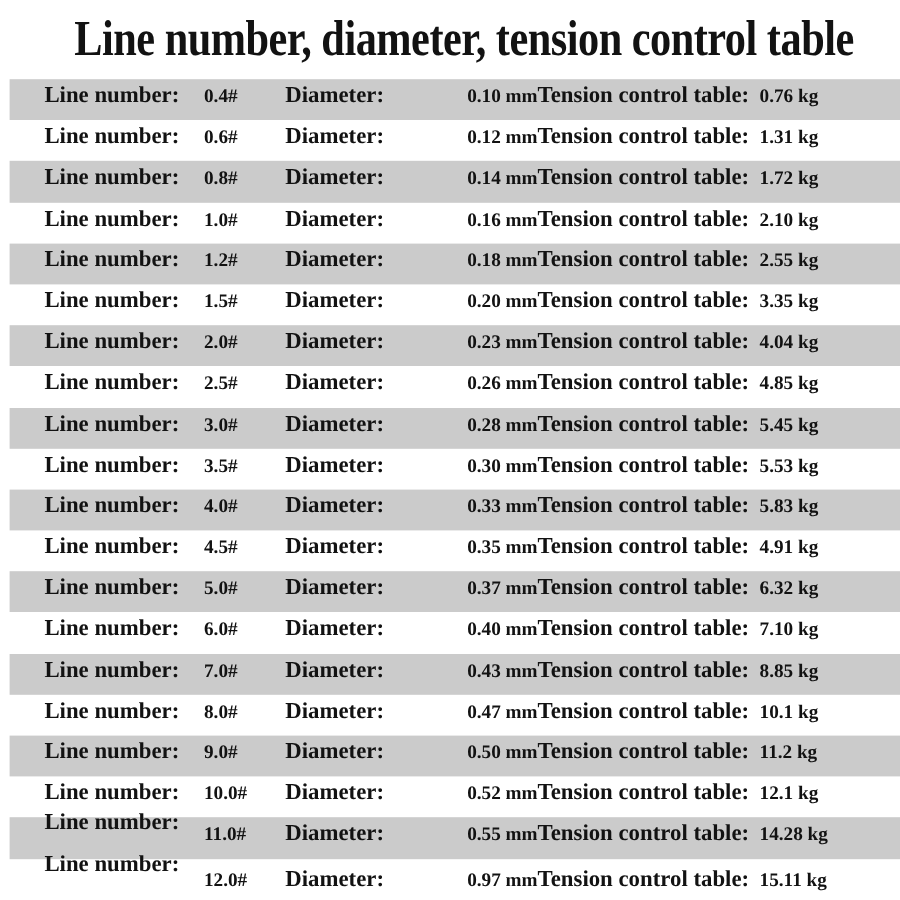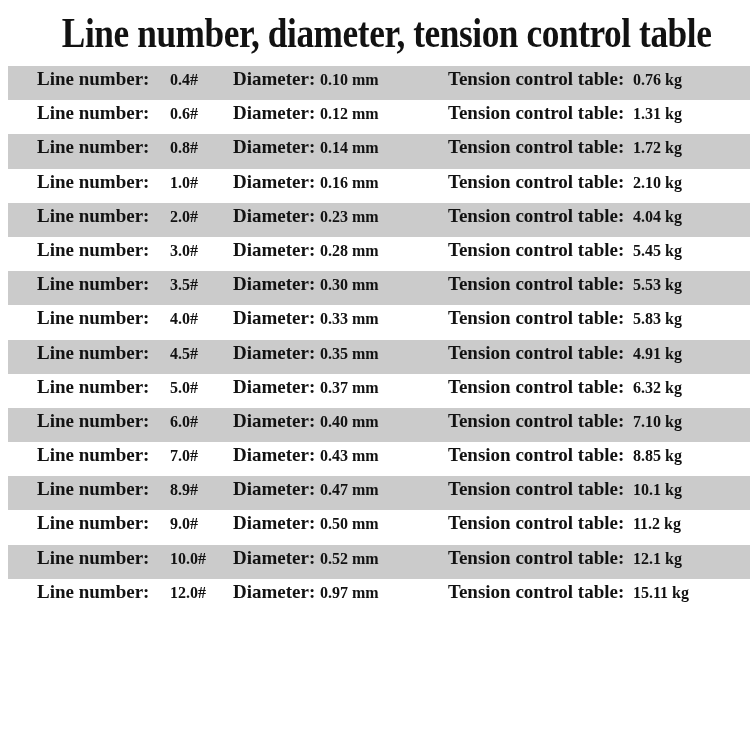"Diameter:" .l2 { text-align: none -> right }
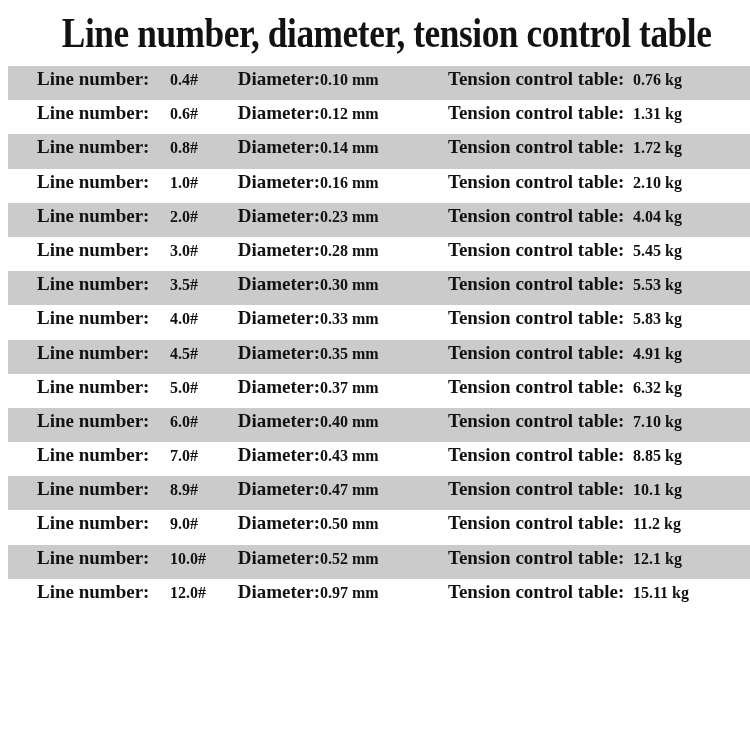"0.10 mm" .v2 { text-align: none -> right }
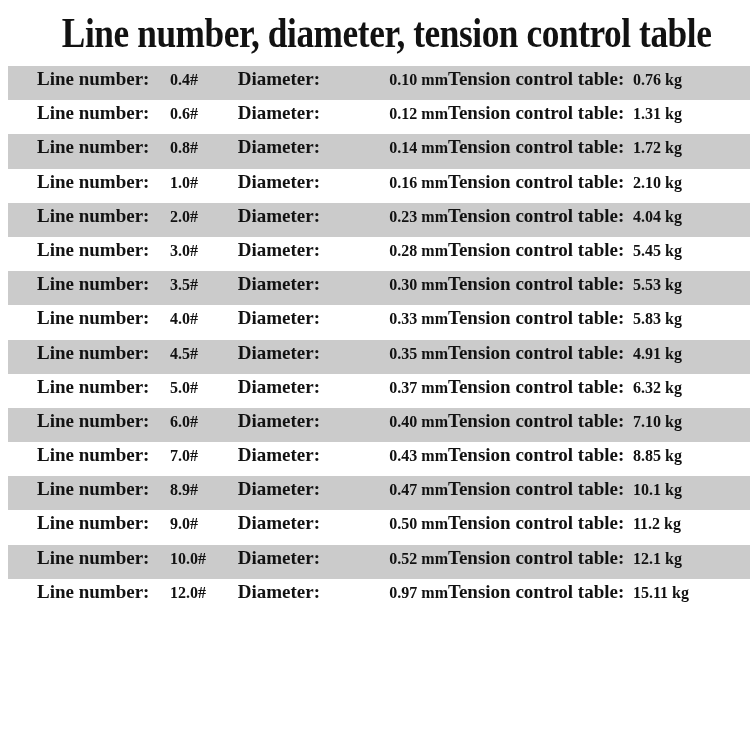"Line number: 1.2# Diameter: 0.18" div.row { html: none -> <div> <span>Line number:</span><span>1.2#</span><span>Diameter:</span><span>0.18 mm</span><span>Tension control table:</span><span>2.55 kg</span> </div> }
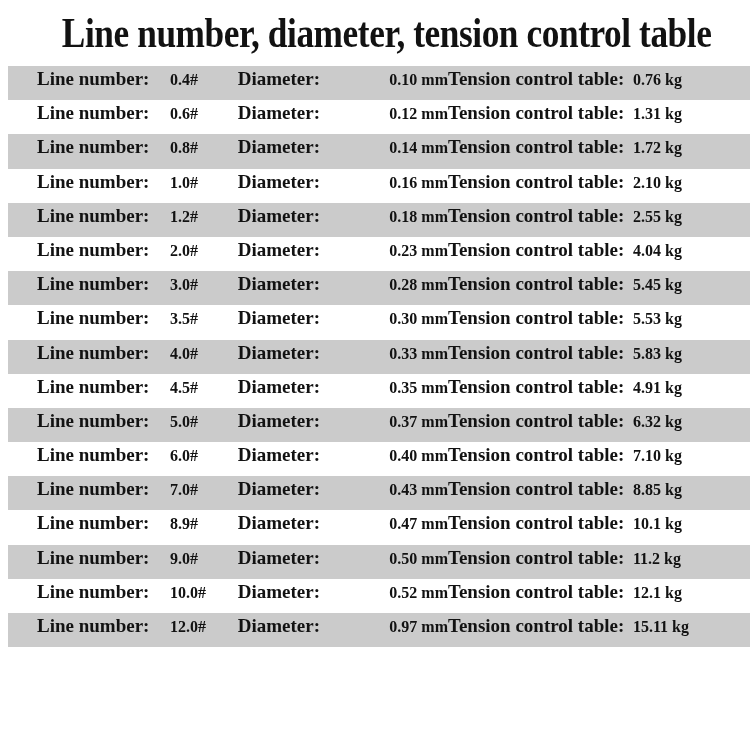"Line number: 1.5# Diameter: 0.20" div.row { html: none -> <div> <span>Line number:</span><span>1.5#</span><span>Diameter:</span><span>0.20 mm</span><span>Tension control table:</span><span>3.35 kg</span> </div> }
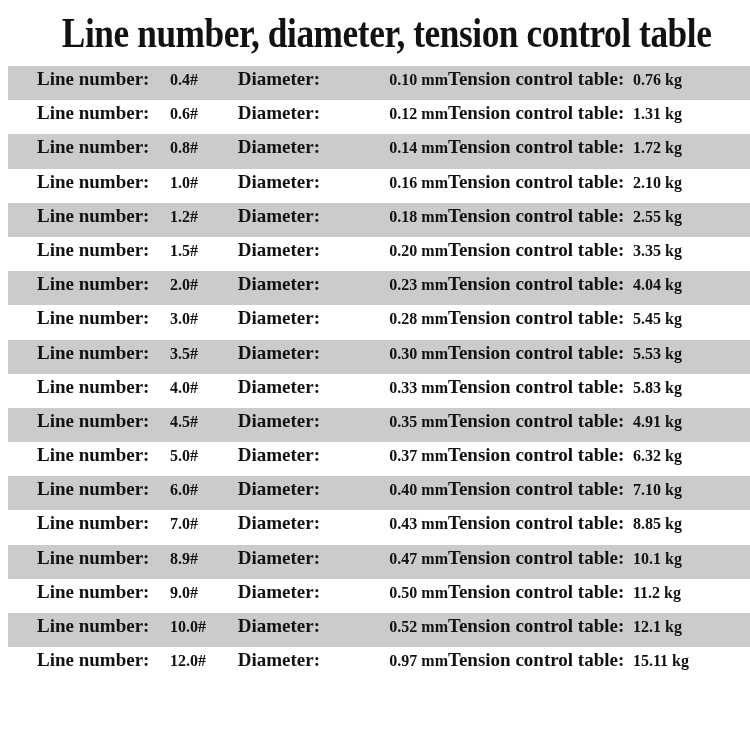"Line number: 2.5# Diameter: 0.26" div.row { html: none -> <div> <span>Line number:</span><span>2.5#</span><span>Diameter:</span><span>0.26 mm</span><span>Tension control table:</span><span>4.85 kg</span> </div> }
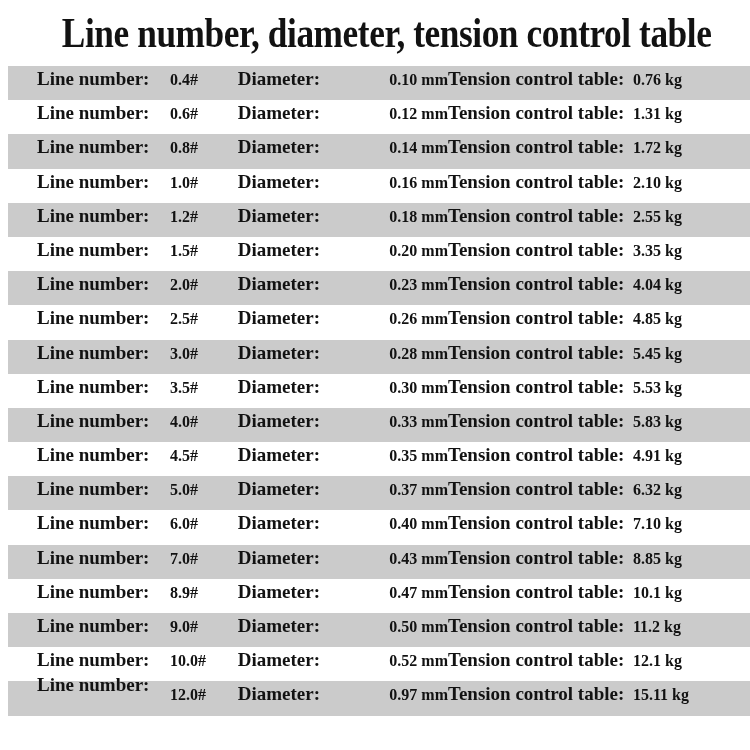"8.9#" span.val { text: 8.9 -> 8.0 }
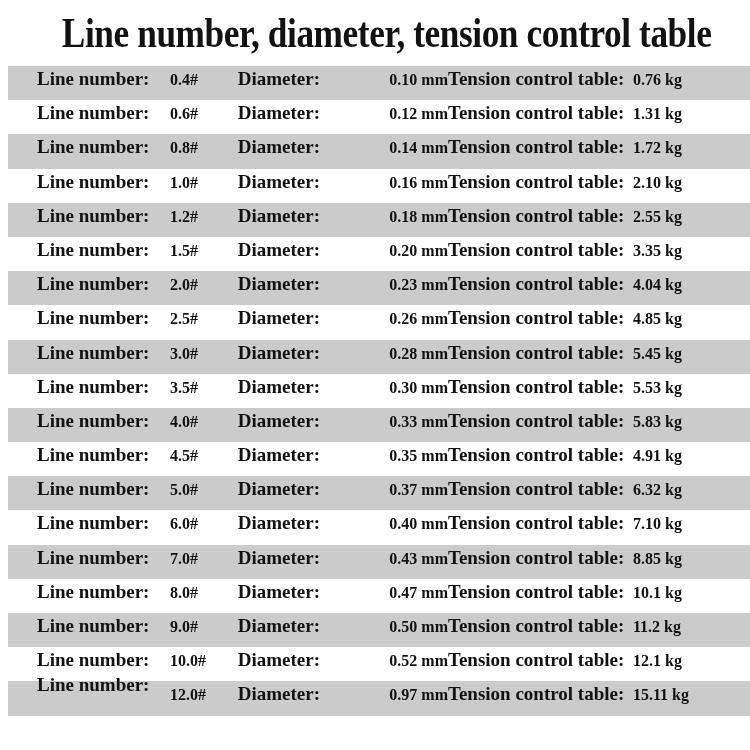"Line number: 11.0# Diameter: 0.55" div.row { html: none -> <div> <span>Line number:</span><span>11.0#</span><span>Diameter:</span><span>0.55 mm</span><span>Tension control table:</span><span>14.28 kg</span> </div> }
